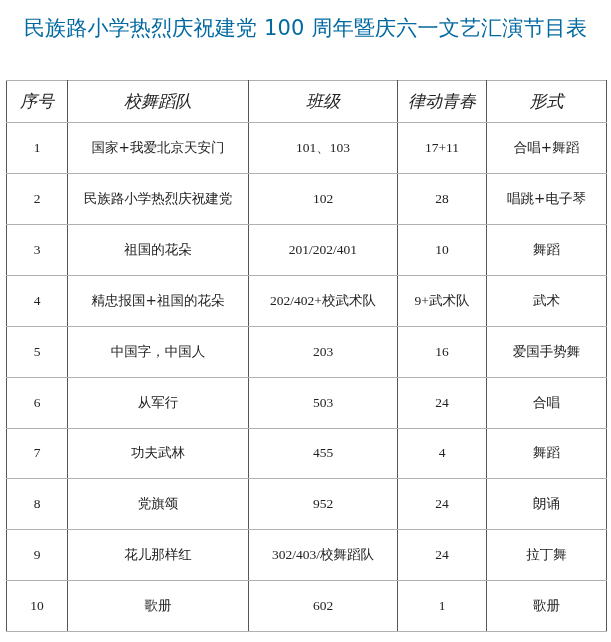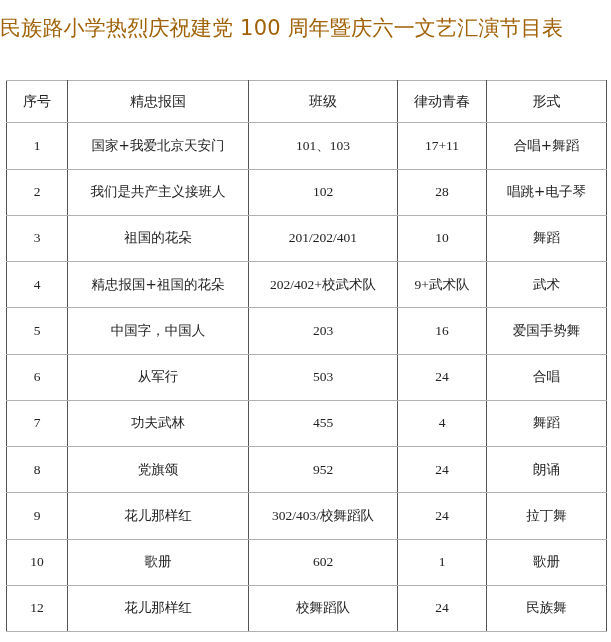"民族路小学热烈庆祝建党 100 周年暨庆六一文艺汇演节目表" .title { color: #a16207 -> #0369a1; width: 514px -> 611px }
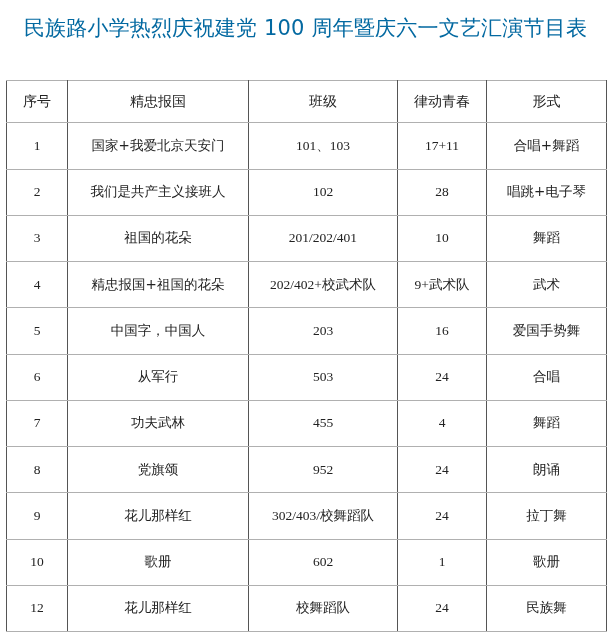"序号" table.prog th { font-size: 14px -> 17px; font-style: none -> italic }
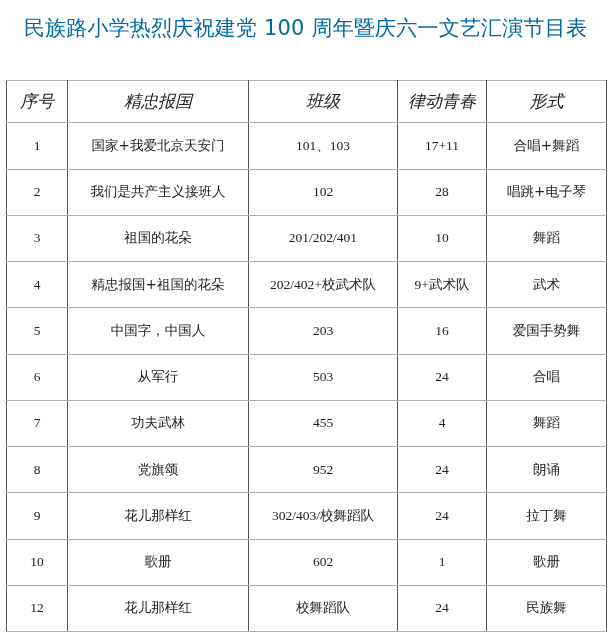"精忠报国" th { text: 精忠报国 -> 校舞蹈队 }
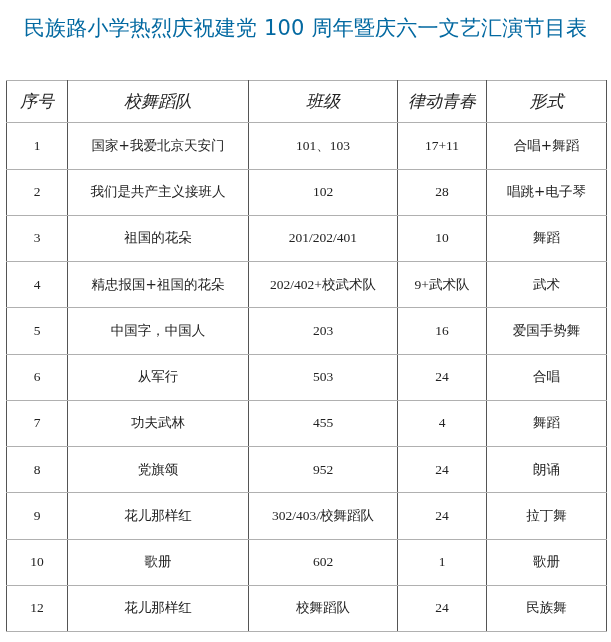"我们是共产主义接班人" td { text: 我们是共产主义接班人 -> 民族路小学热烈庆祝建党 }
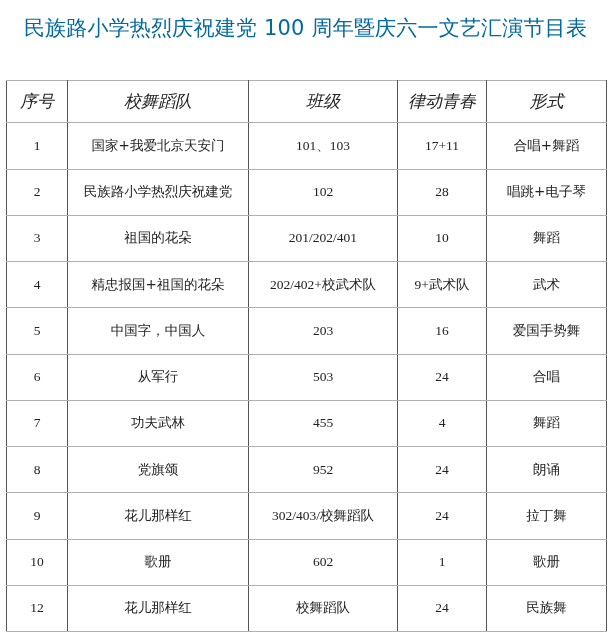"12" tr { html: <tr> <td>12</td> <td>花儿那样红</td> <td>校舞蹈队</td> <td>24</td> <td>民族舞</td> </tr> -> none }
